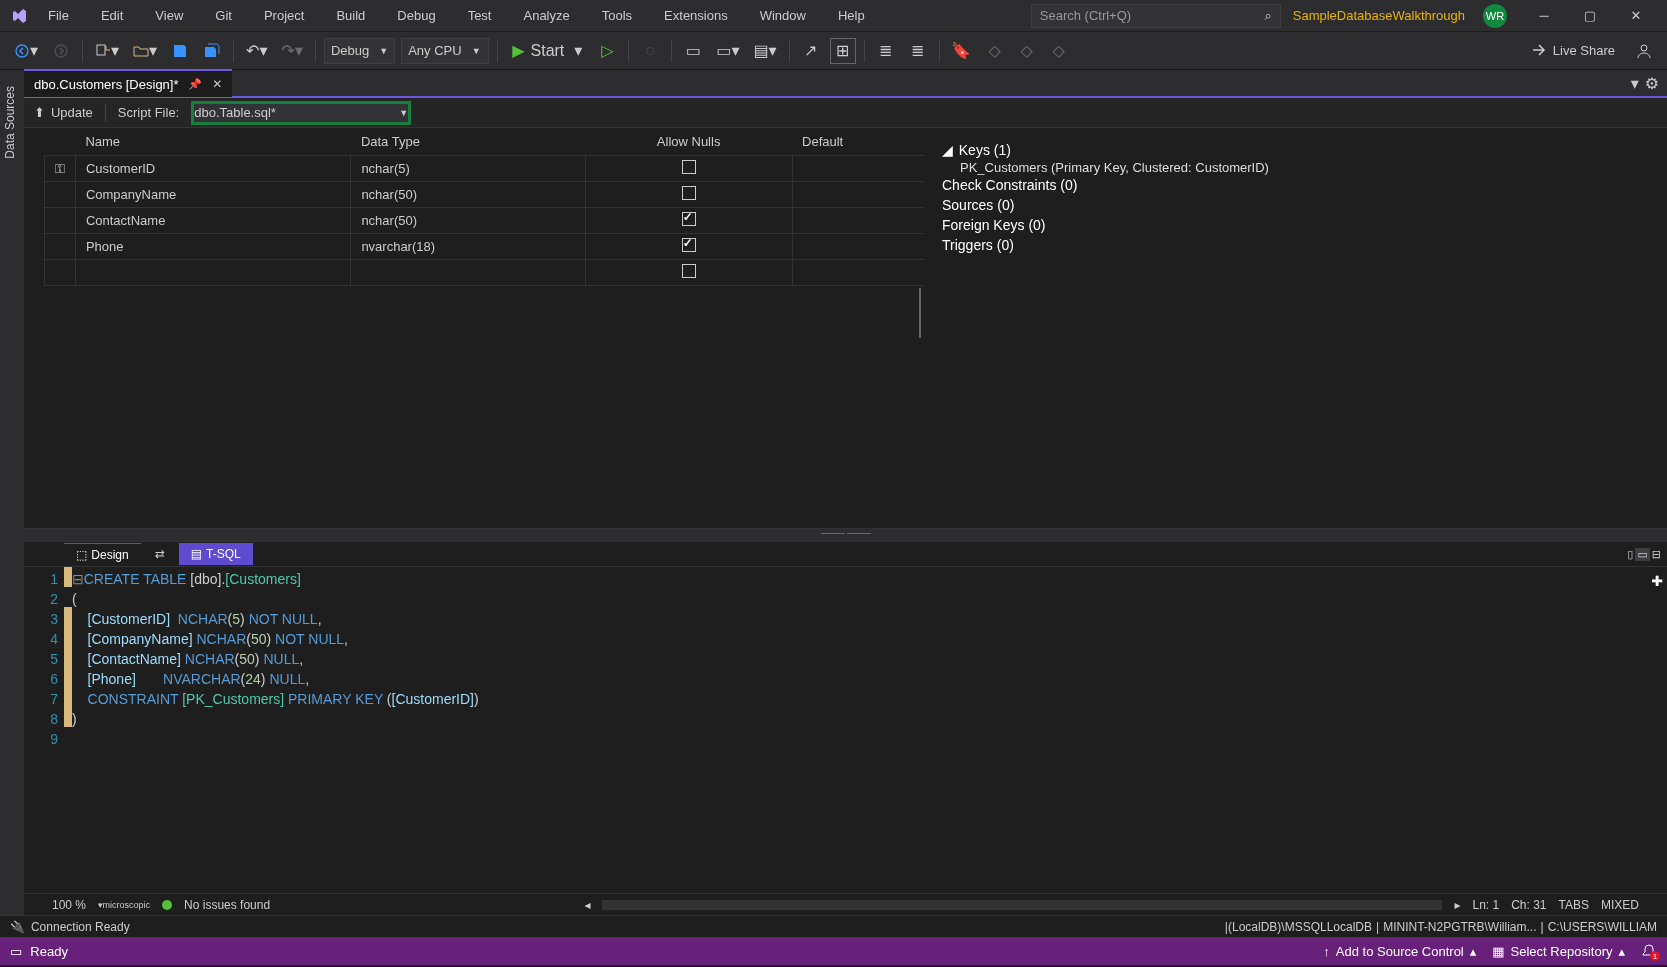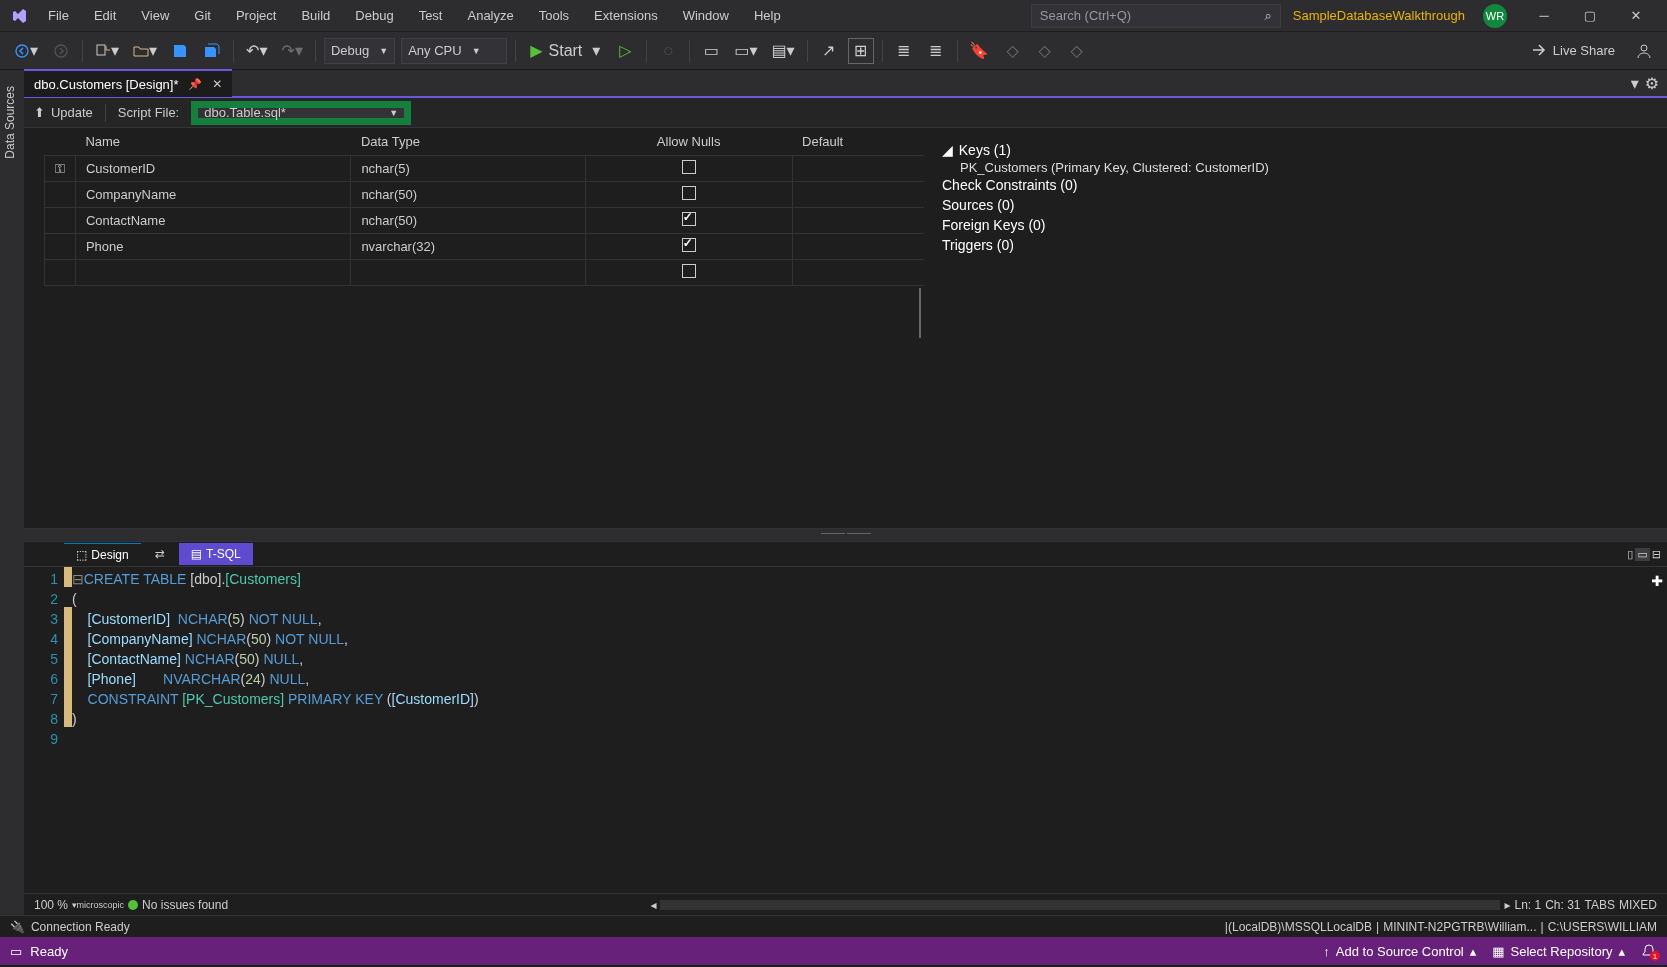"File" .menu { gap: 5px -> 12px }
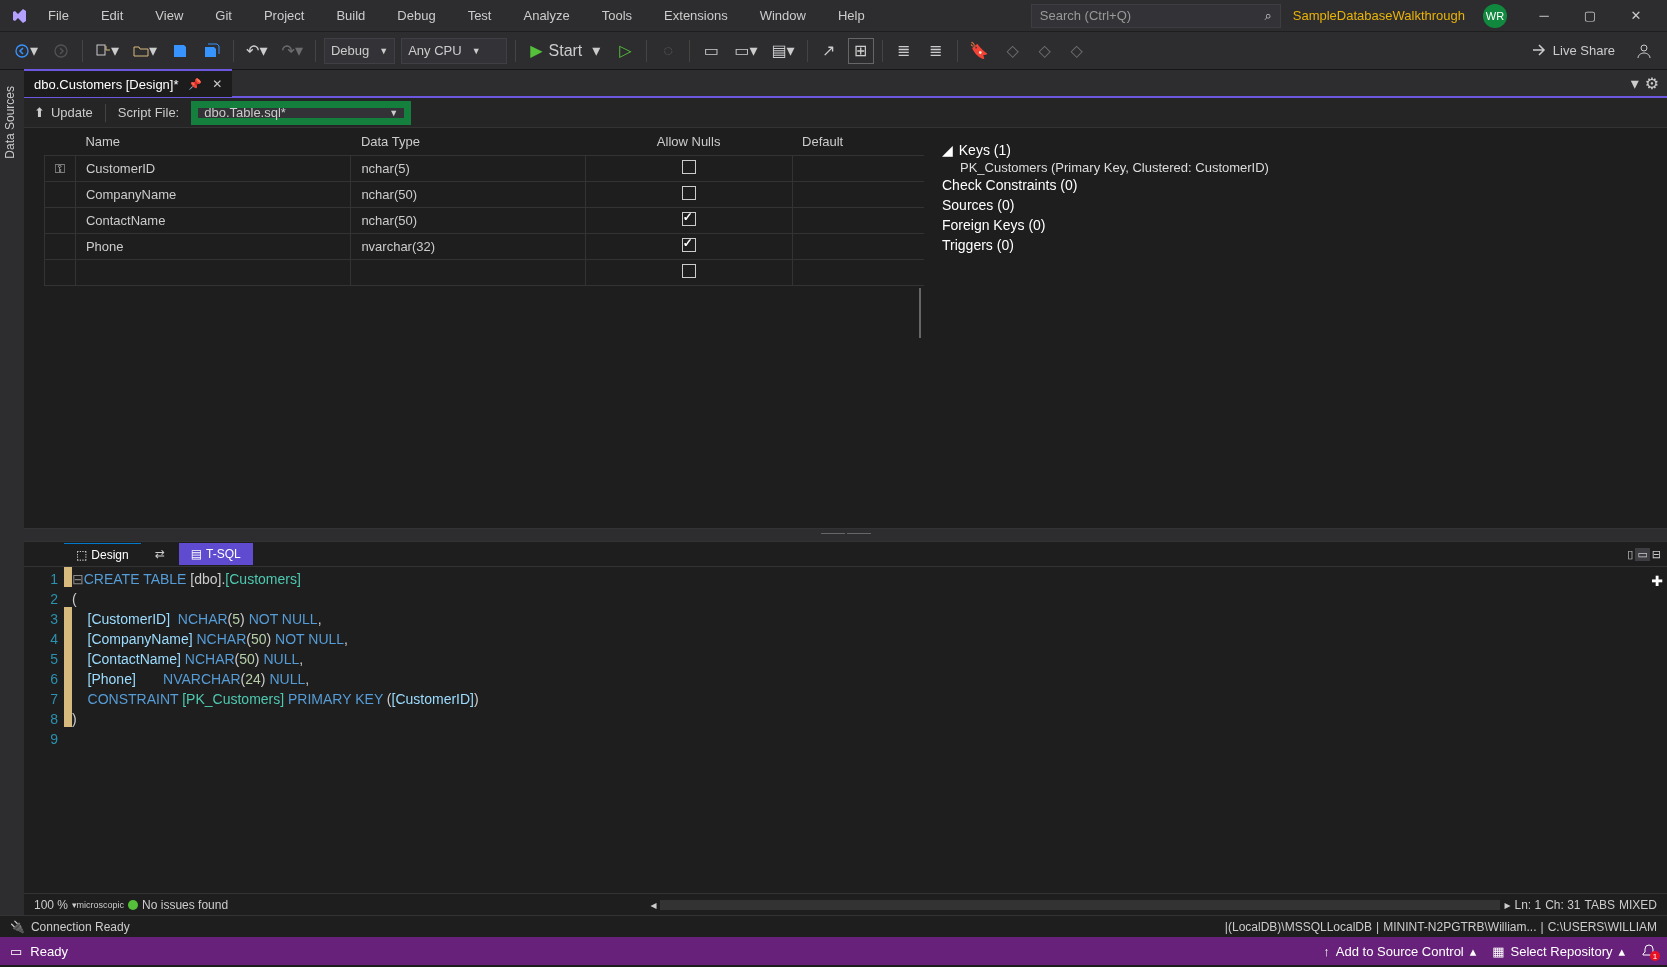"Any CPU" div.tb-dd { width: 106px -> 88px }
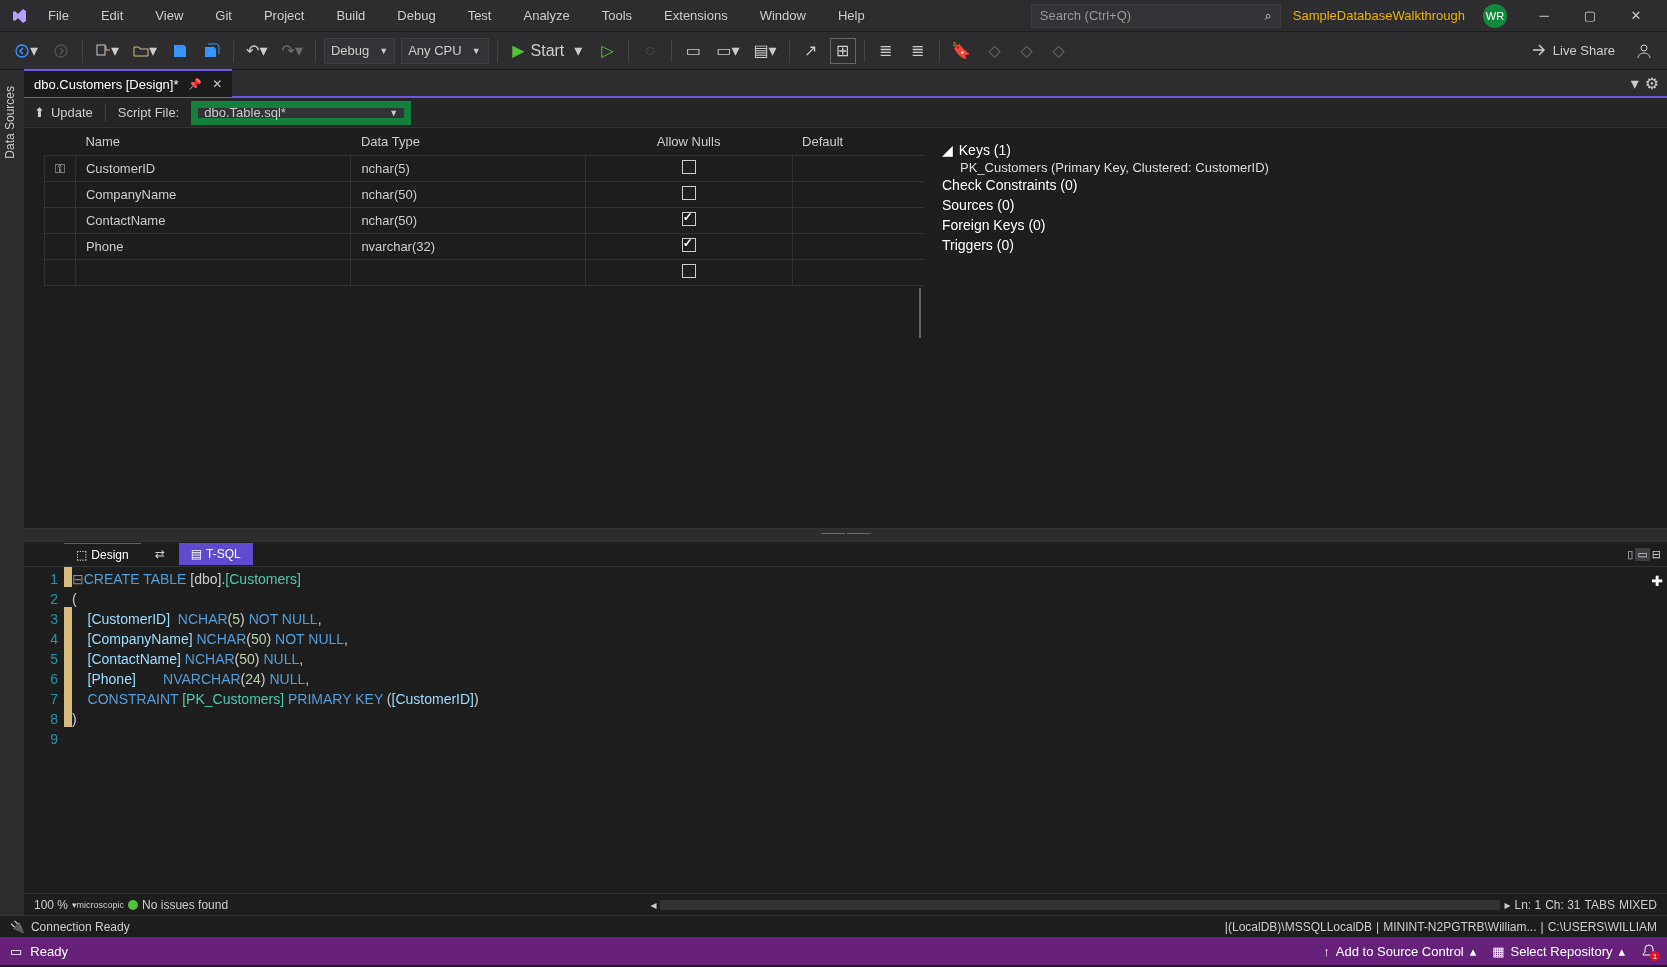"dbo.Table.sql*" .db-combo { border: 7px solid #15803d -> 3px solid #15803d; padding: 0 6px -> 0 0 }
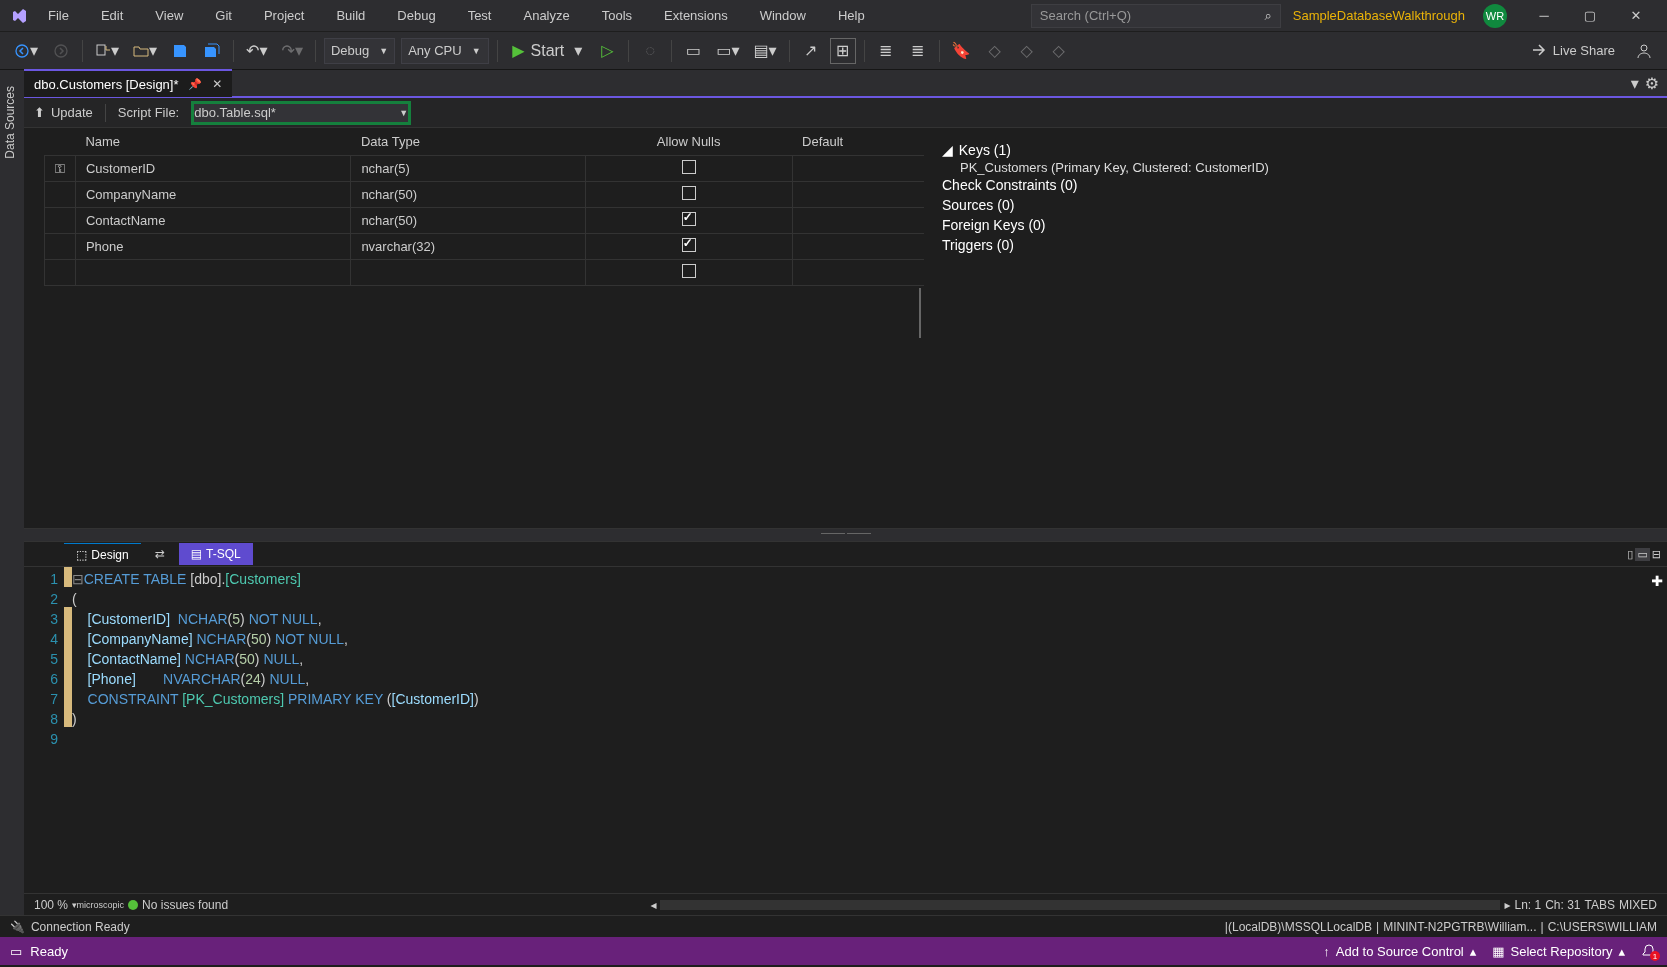"nvarchar(32)" td { text: 32 -> 18 }
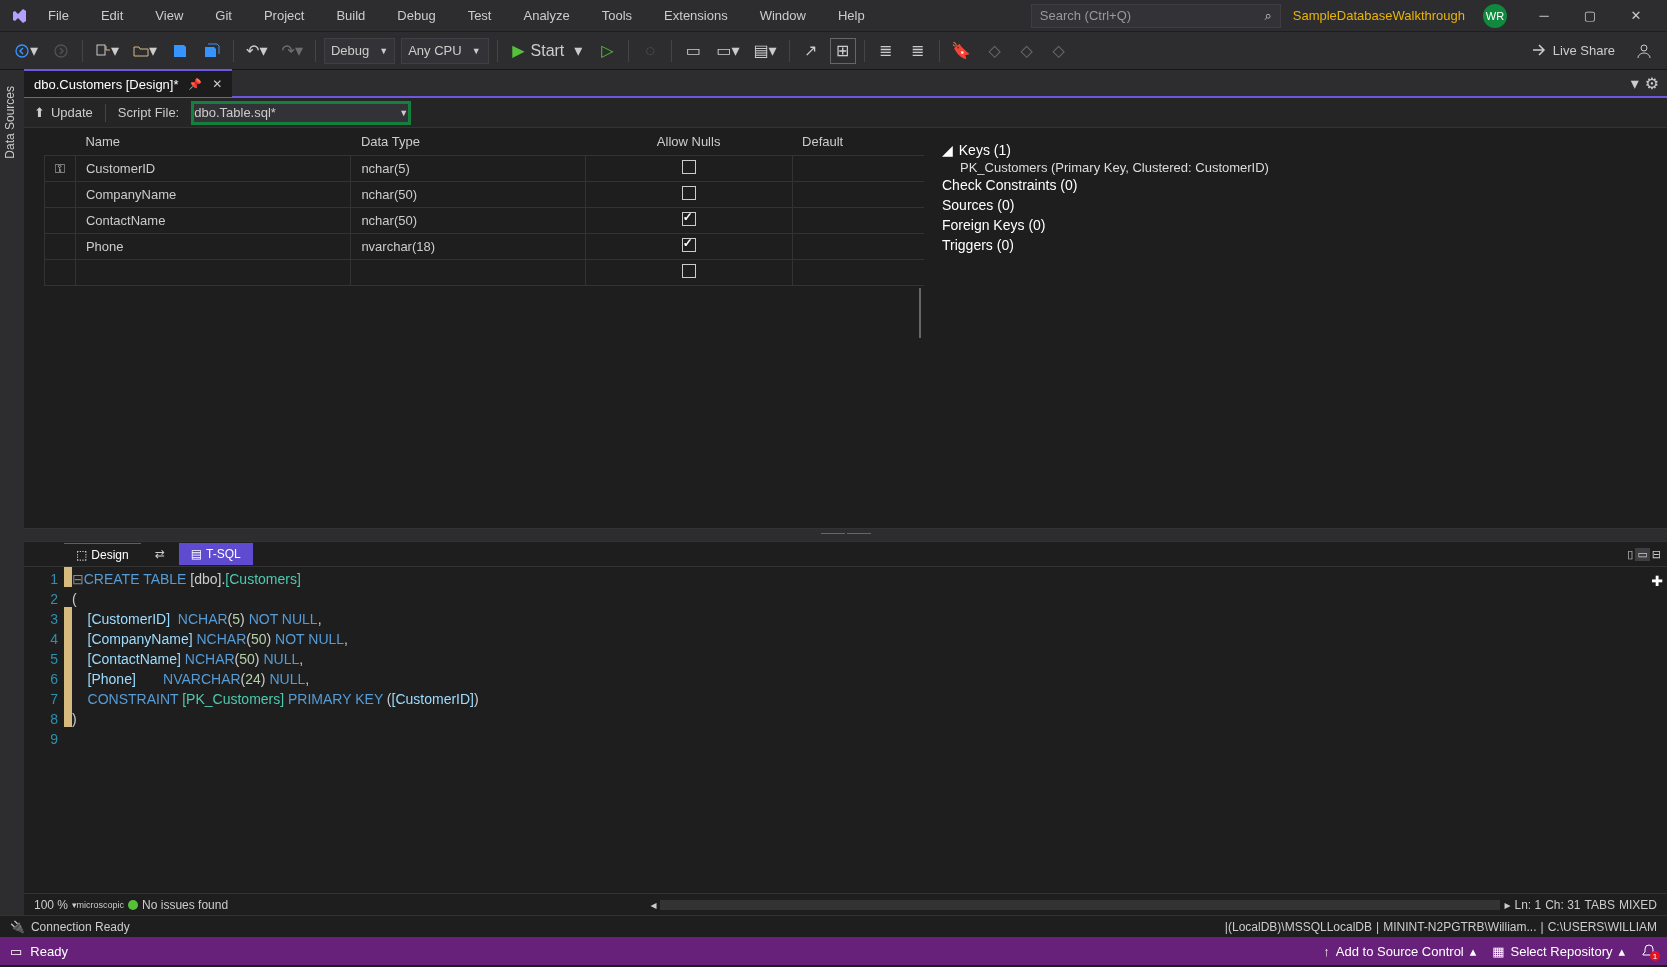"100 %" .status-sql { gap: 4px -> 12px; padding: 0 10px -> 0 28px }
